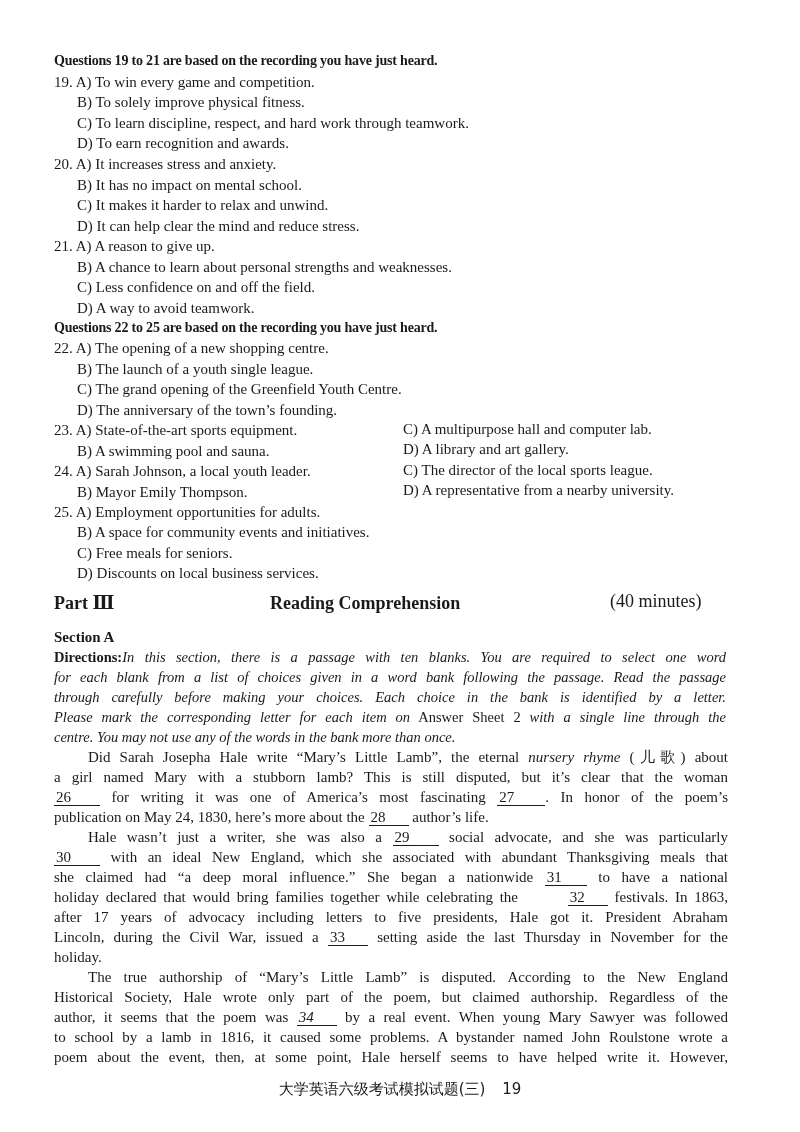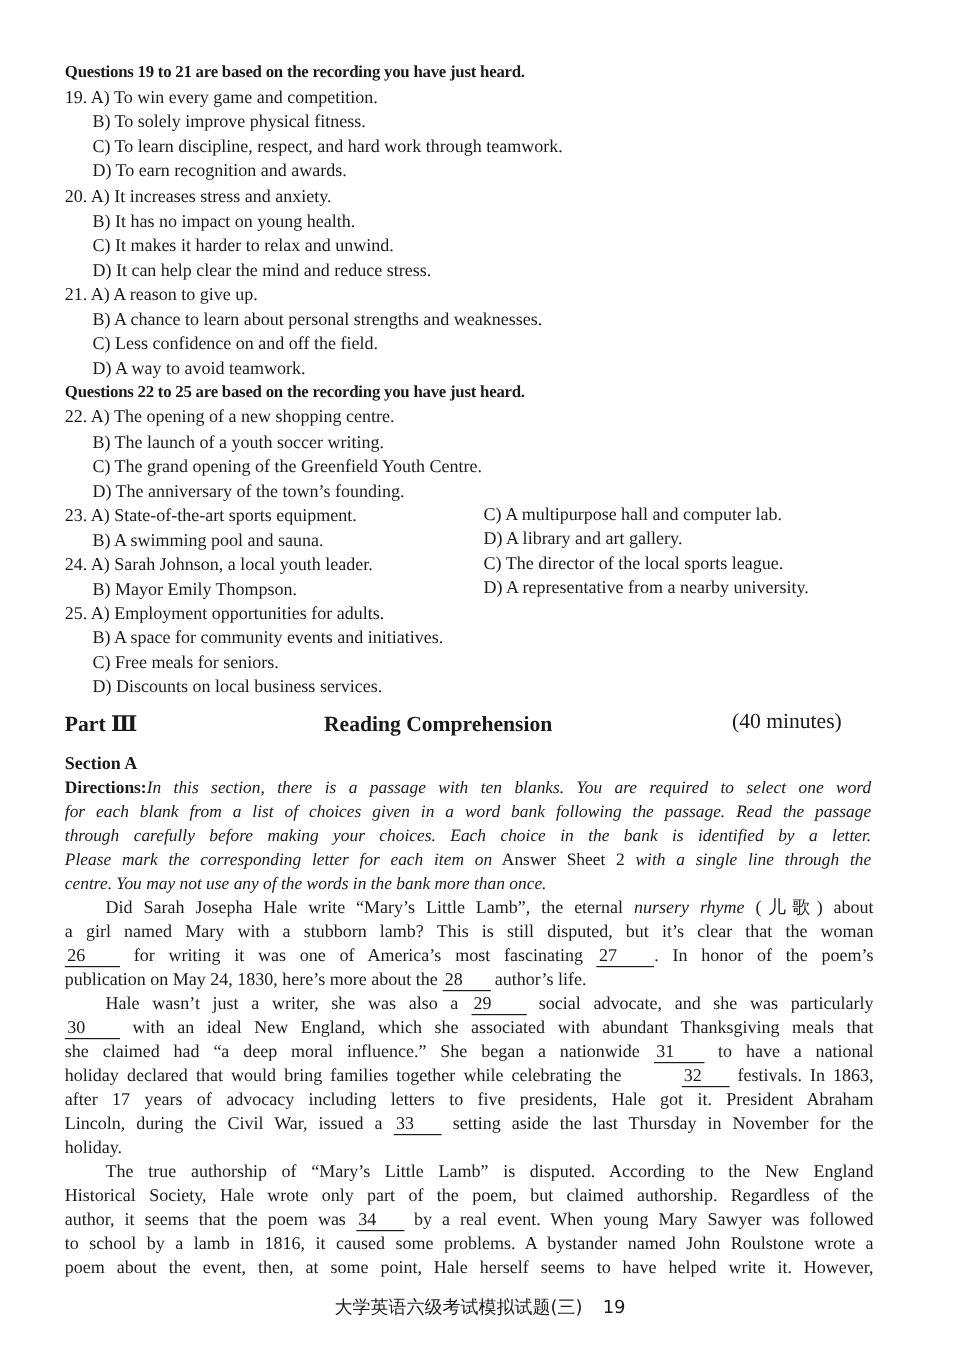"It has no impact on" span { text: young health -> mental school }
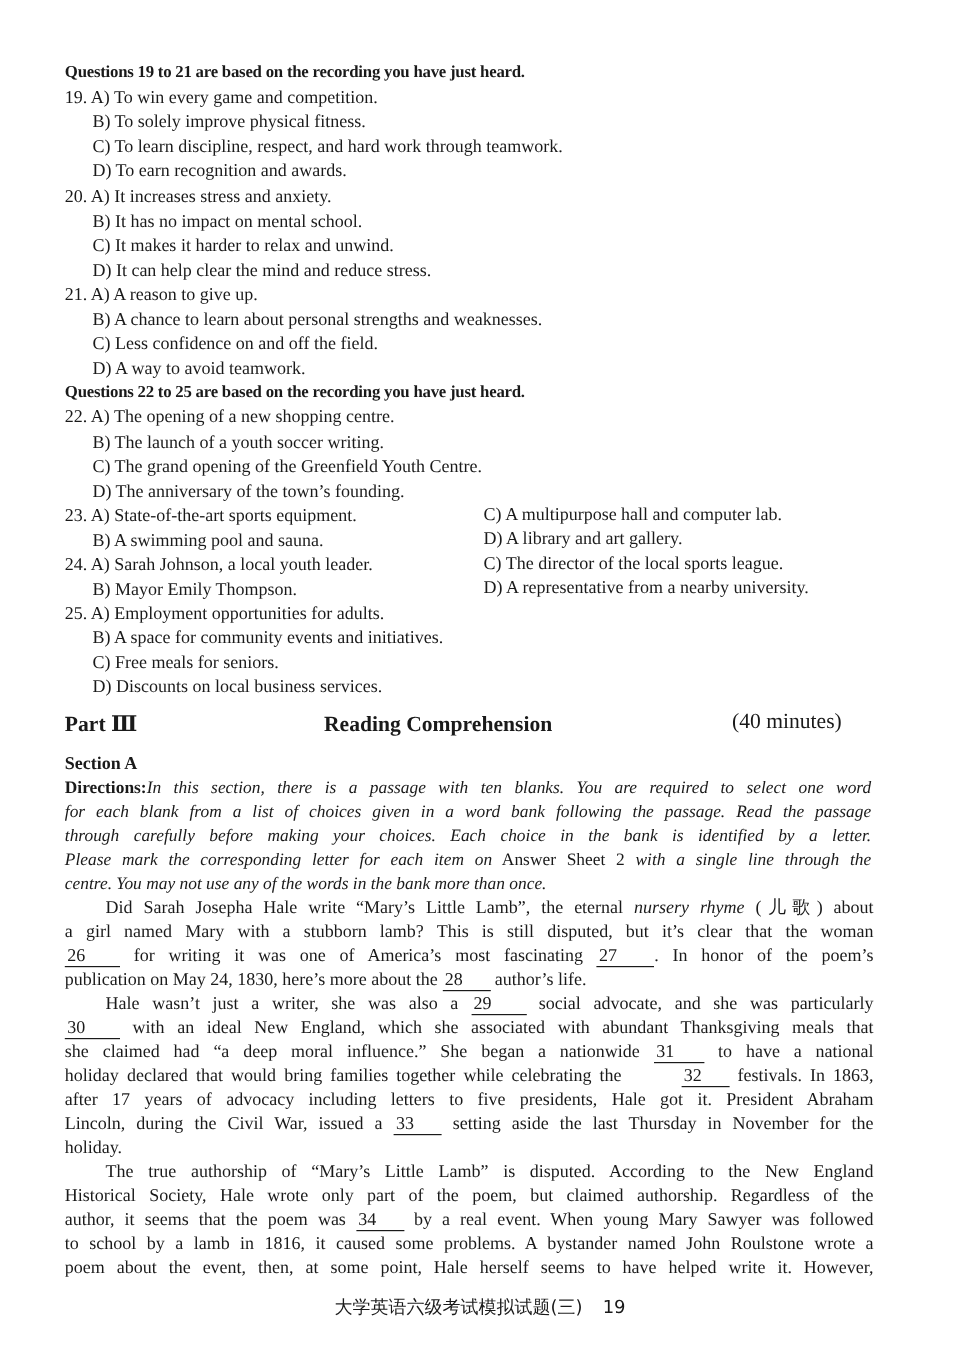"The launch of a youth" span { text: soccer writing -> single league }
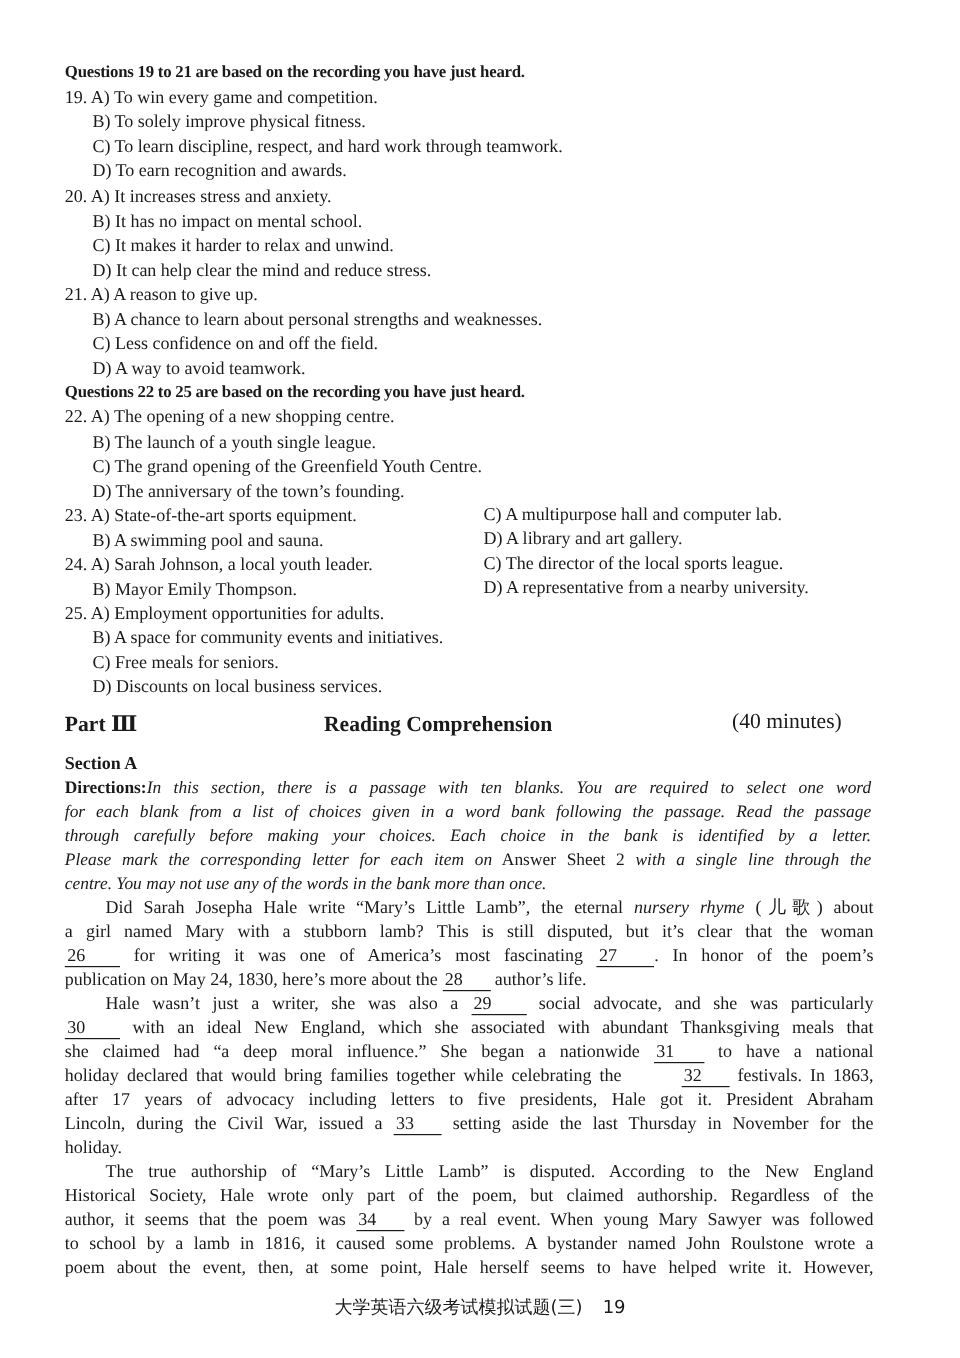"34" span.blank { font-style: none -> italic }
